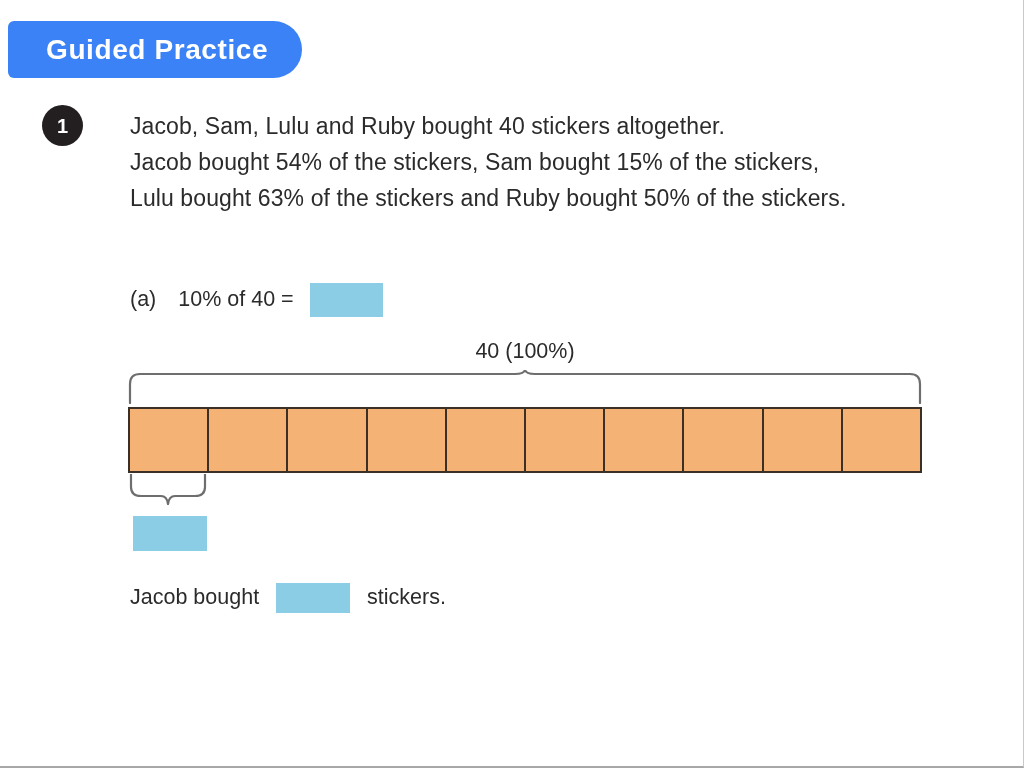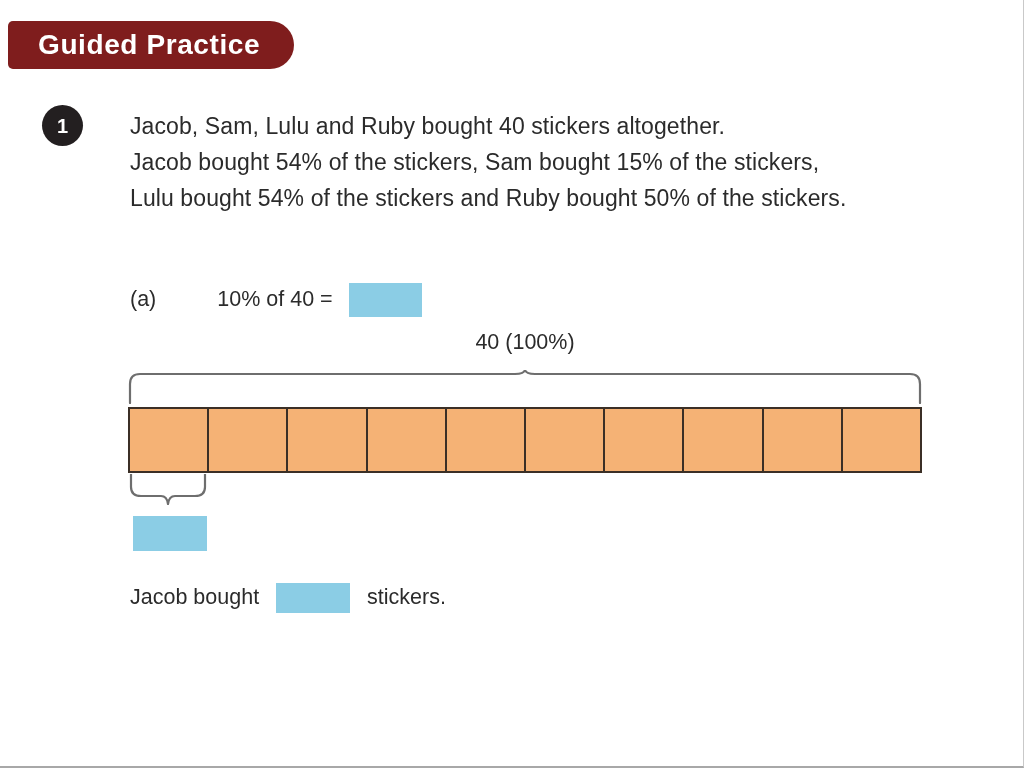"Guided Practice" .banner { background: #7f1d1d -> #3b82f6; height: 48px -> 57px; padding: 0 34px 0 30px -> 0 34px 0 38px }
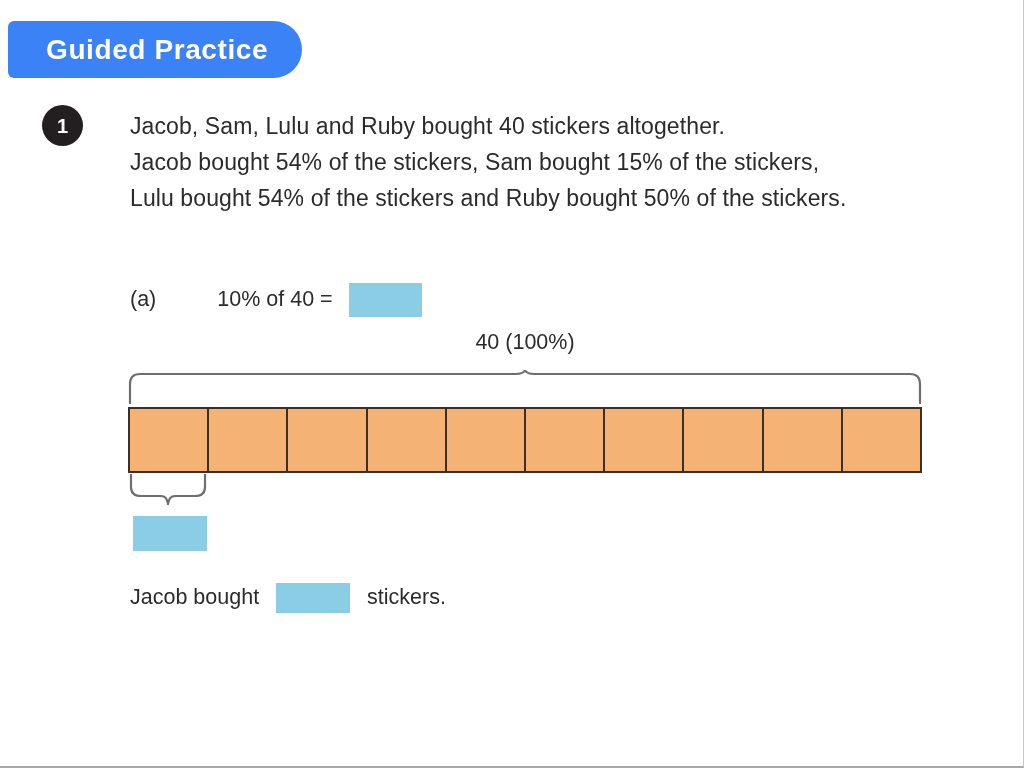"Lulu bought 54% of the" div.line { text: 54% -> 63% }
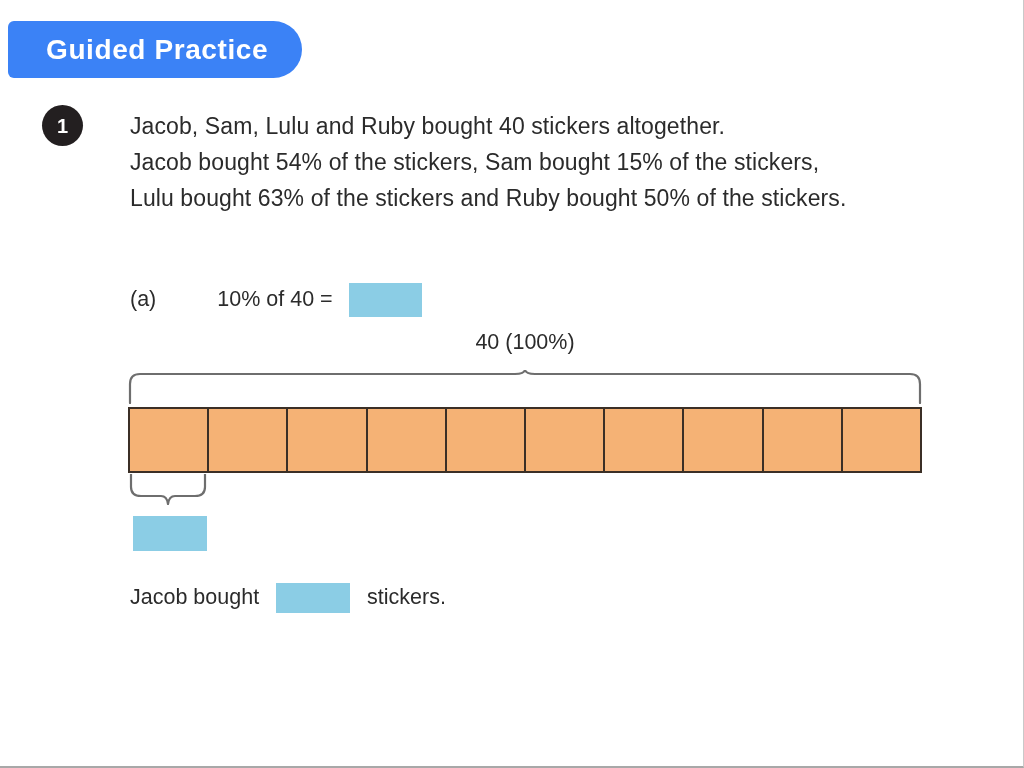"10% of 40 =" .part-expr { margin-left: 39px -> none }
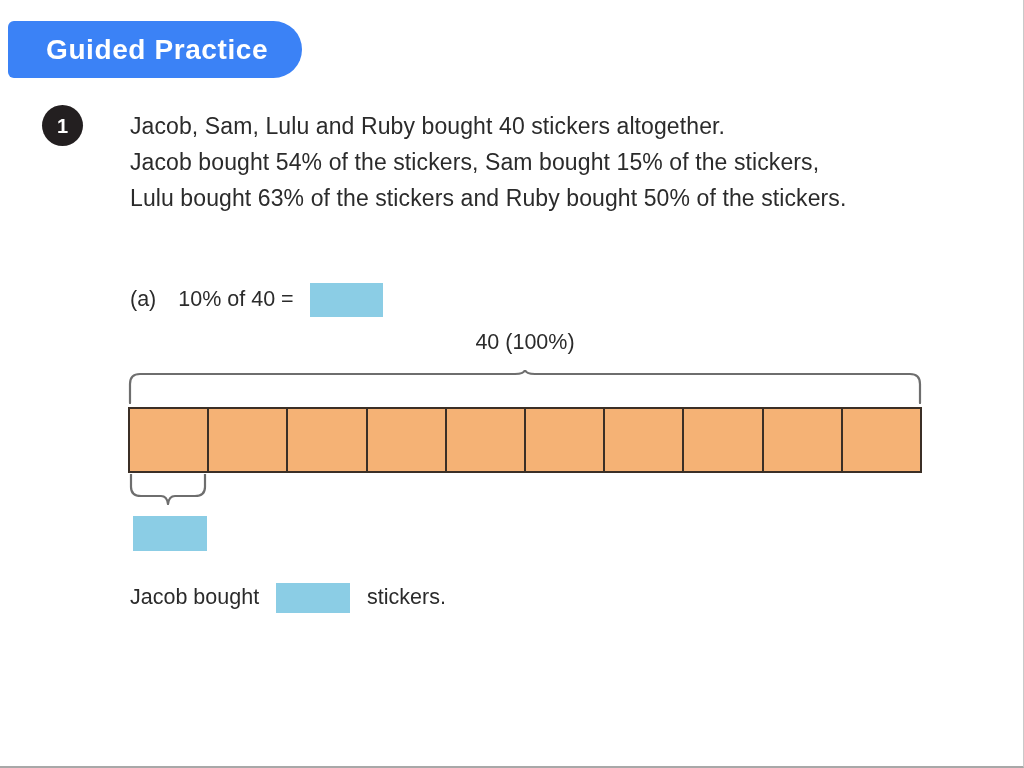"40 (100%)" .bar-label { top: 332px -> 341px }
